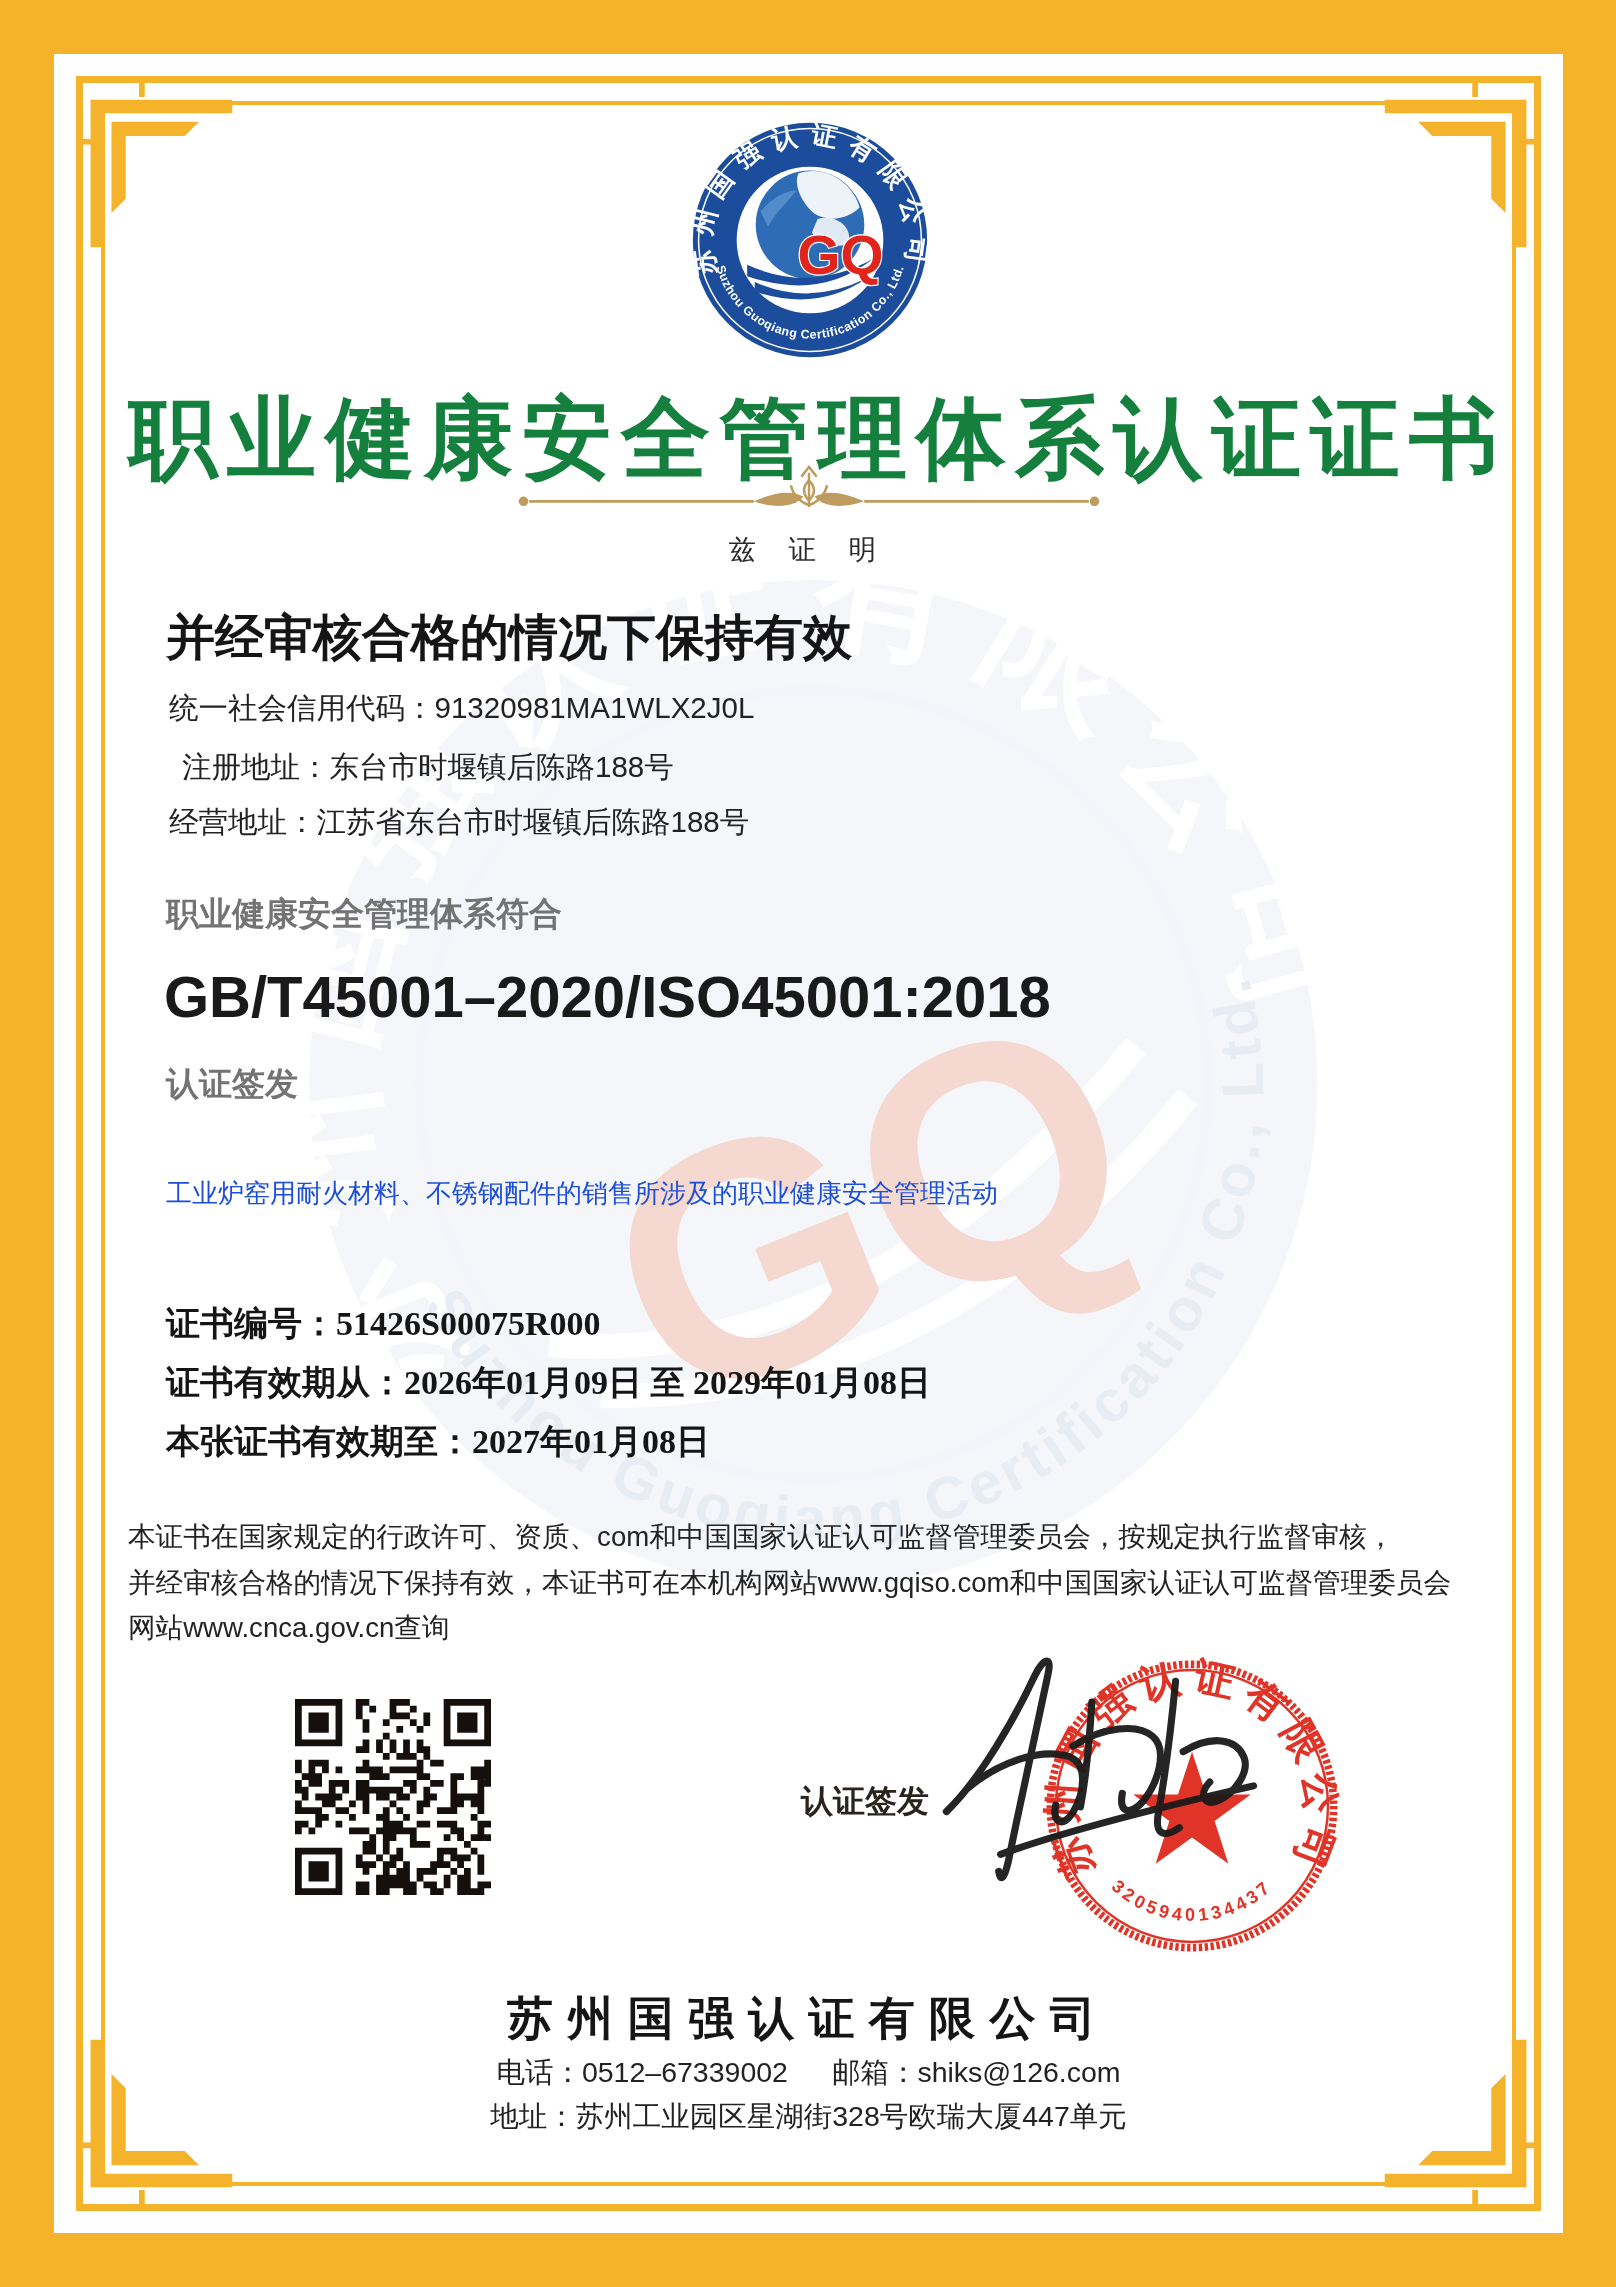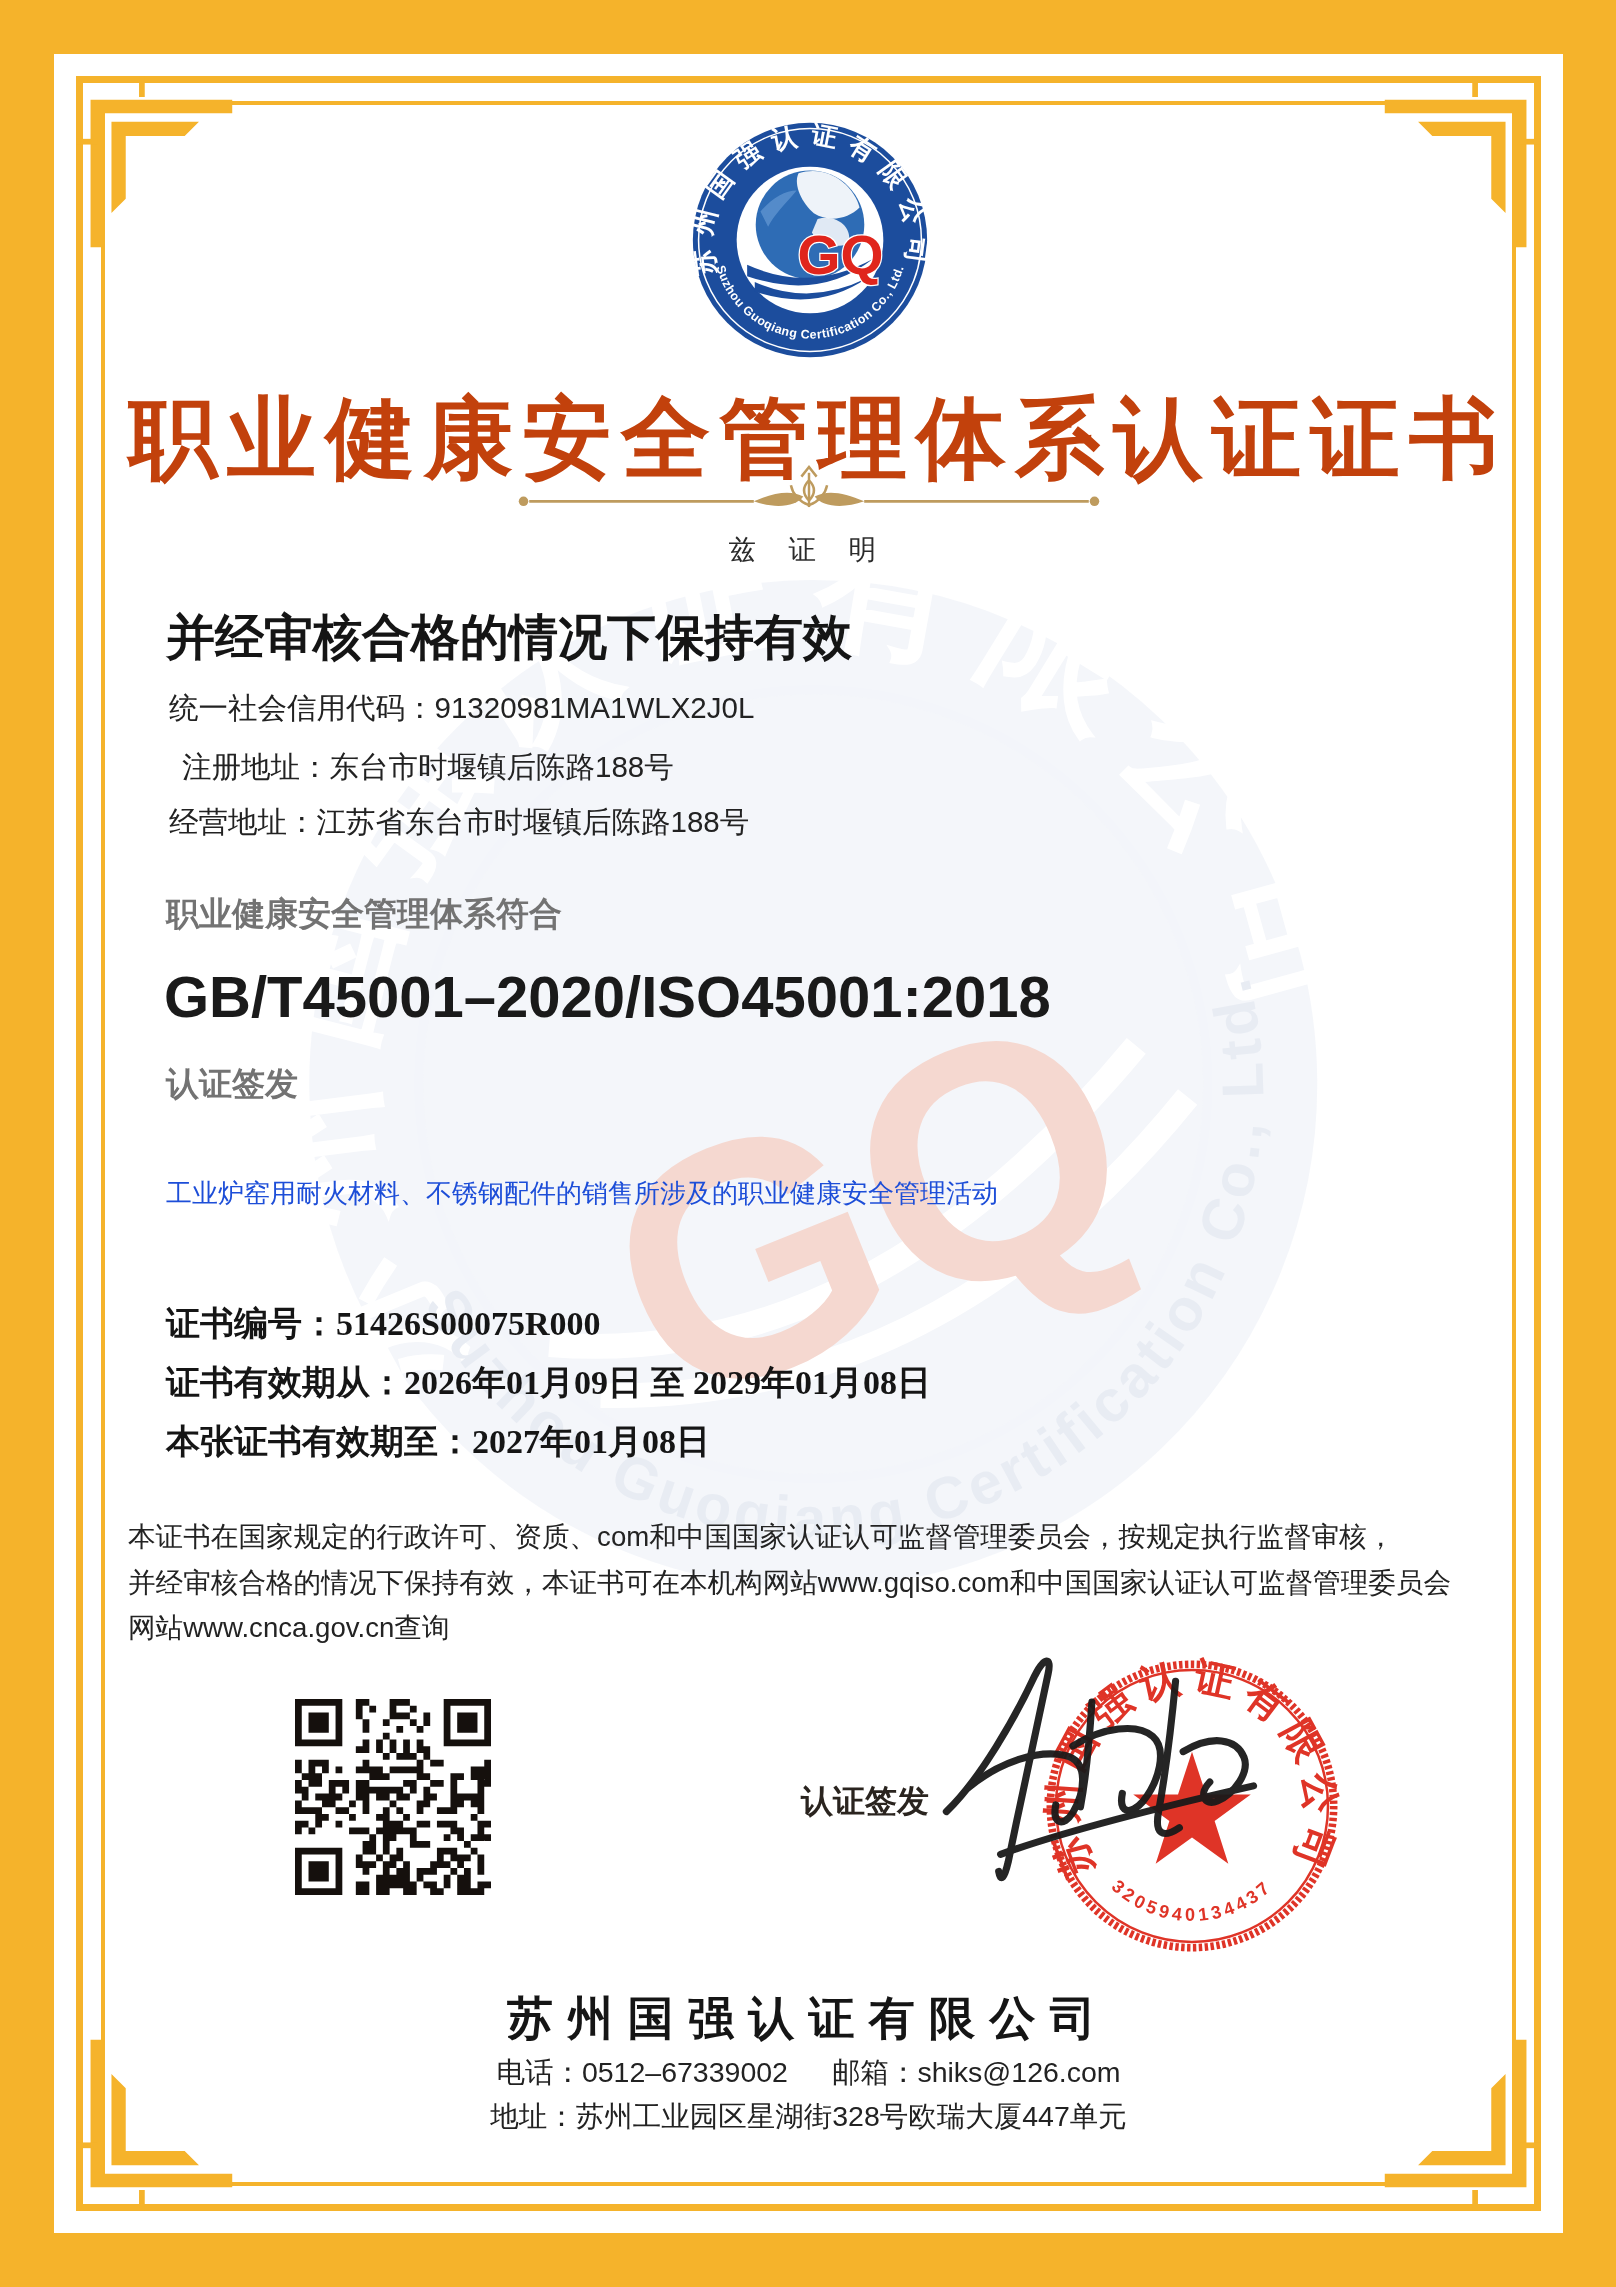"职业健康安全管理体系认证证书" .title { color: #c2410c -> #15803d }
